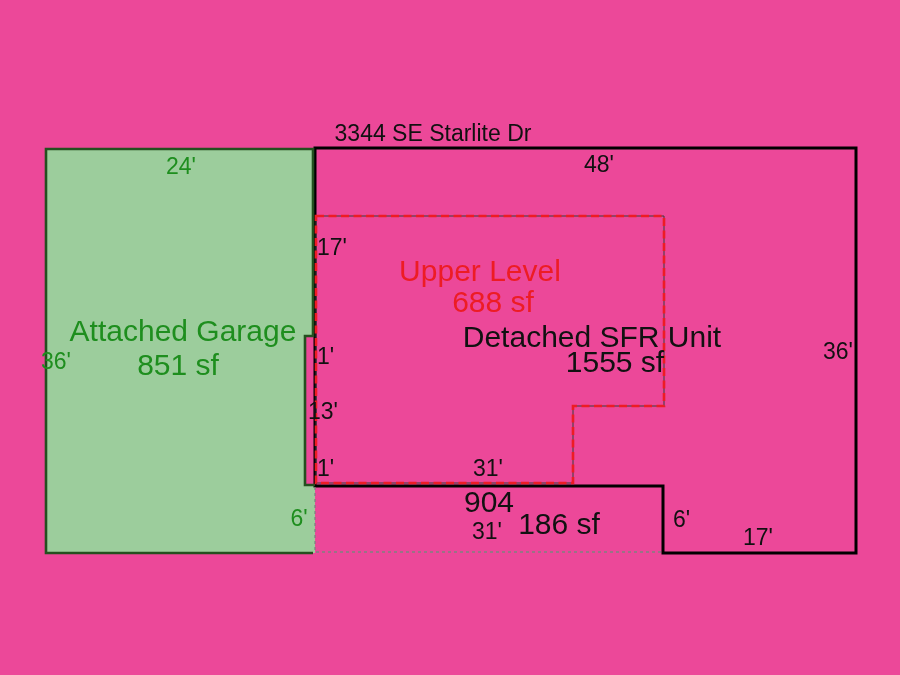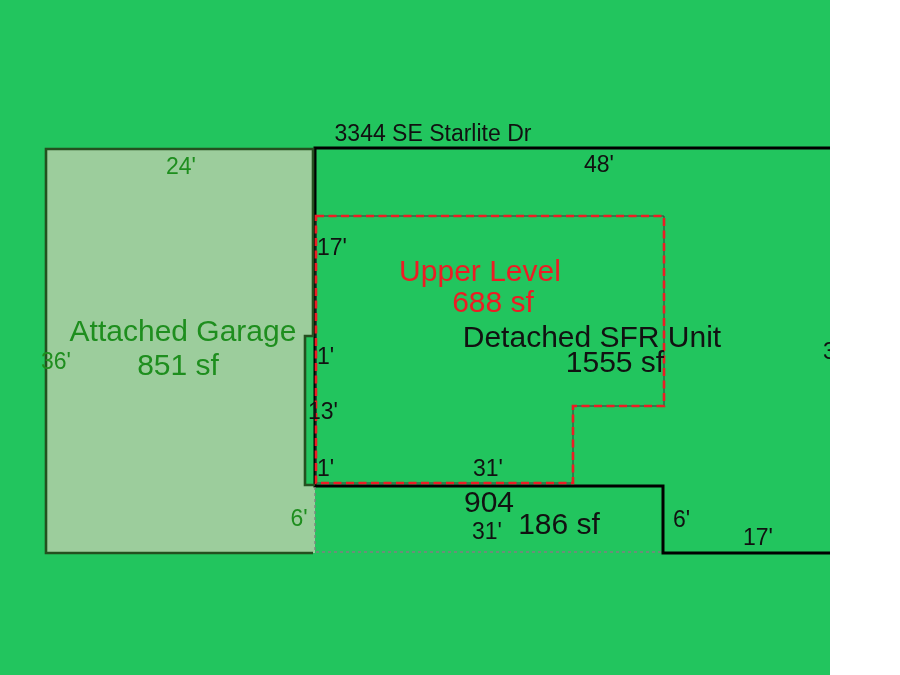"3344 SE Starlite Dr" .stage { background: #22c55e -> #ec4899; width: 830px -> 900px }
